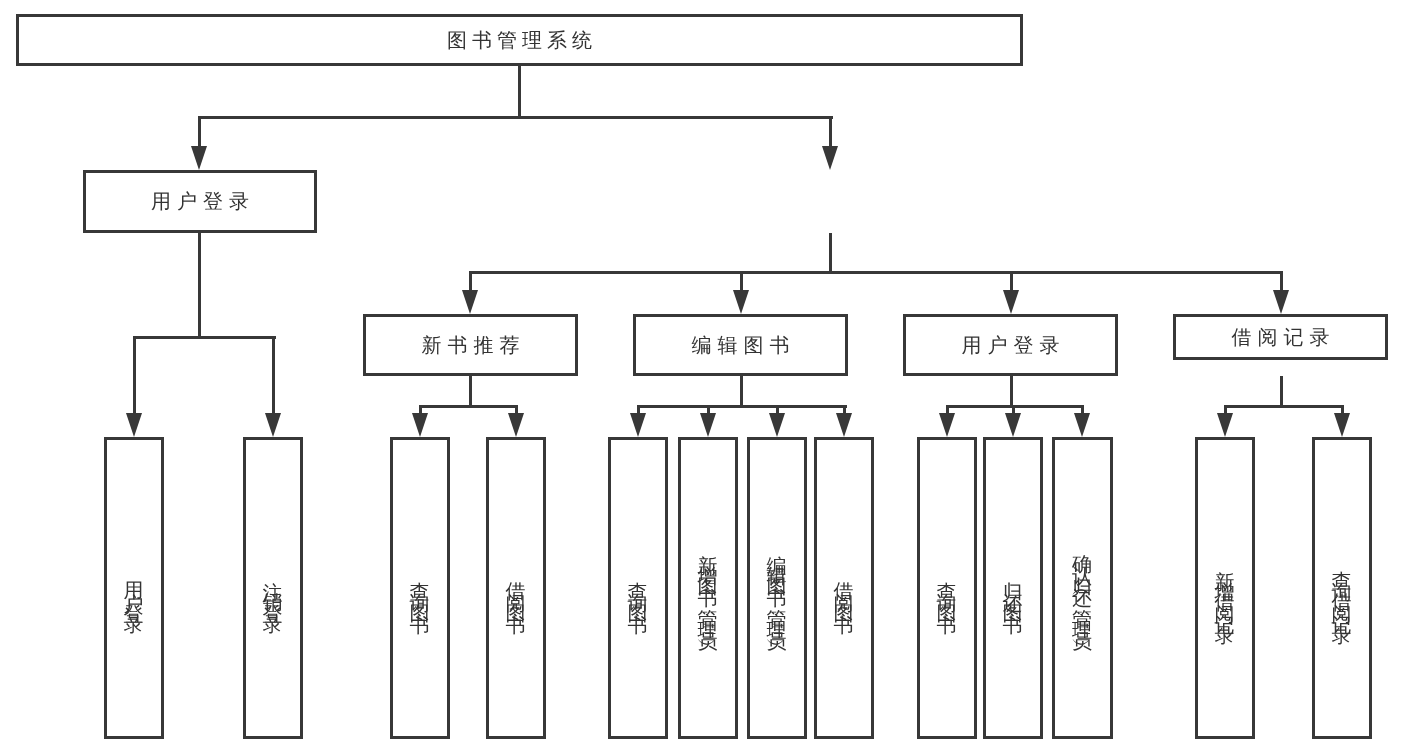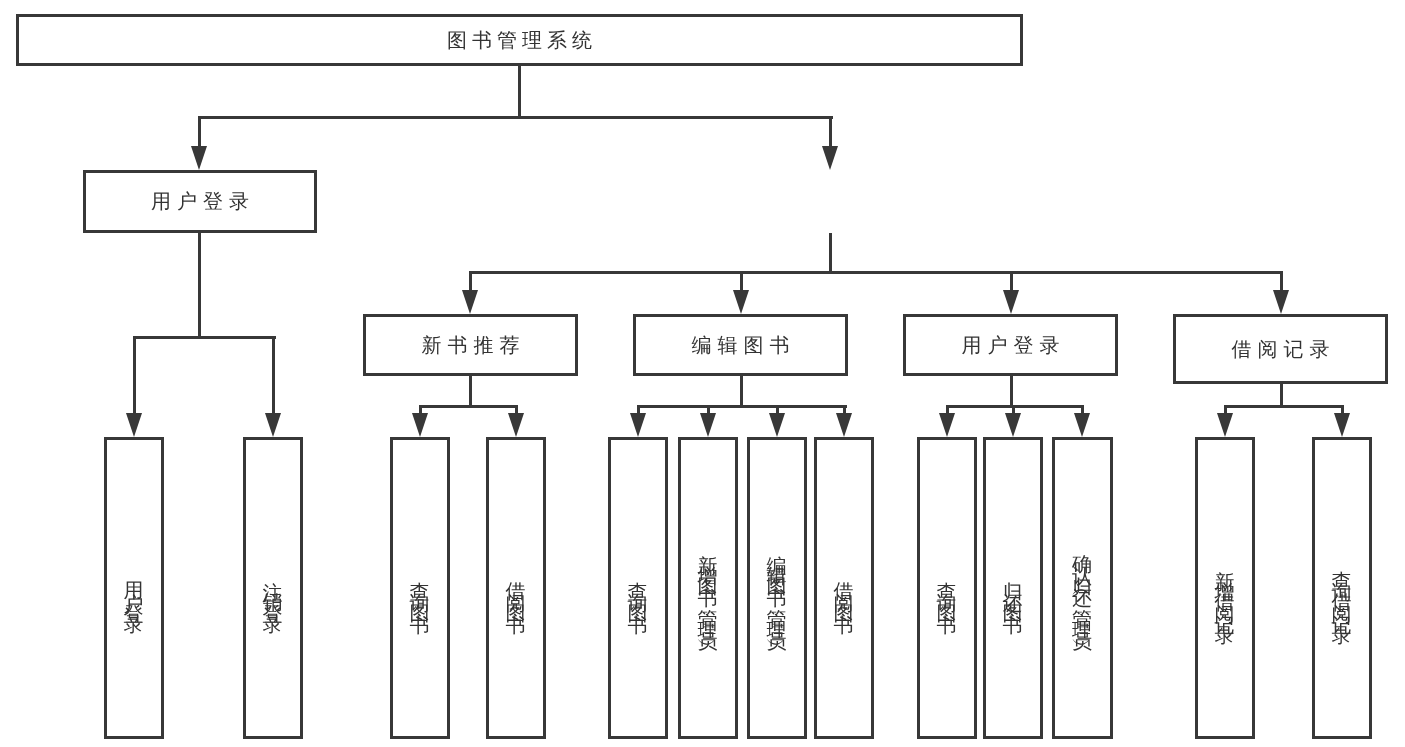"借阅记录" div.box { height: 70px -> 46px }
